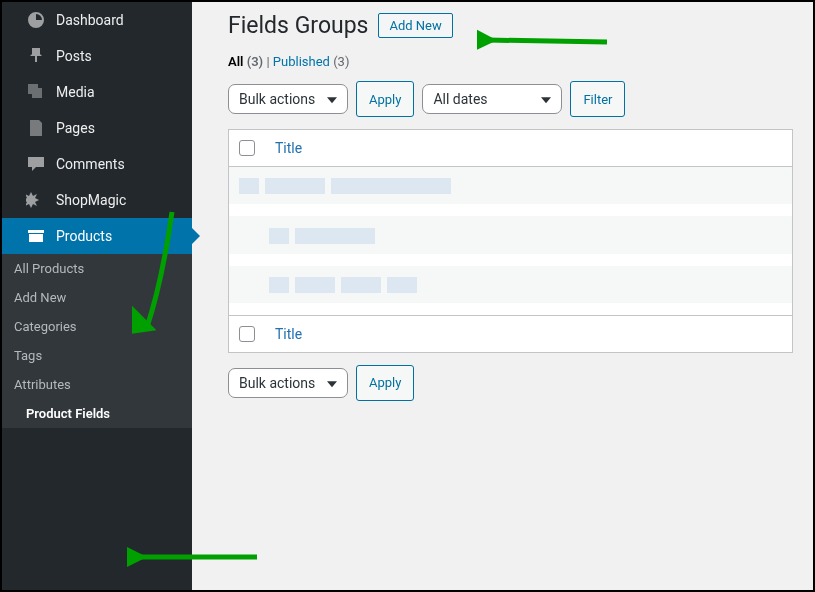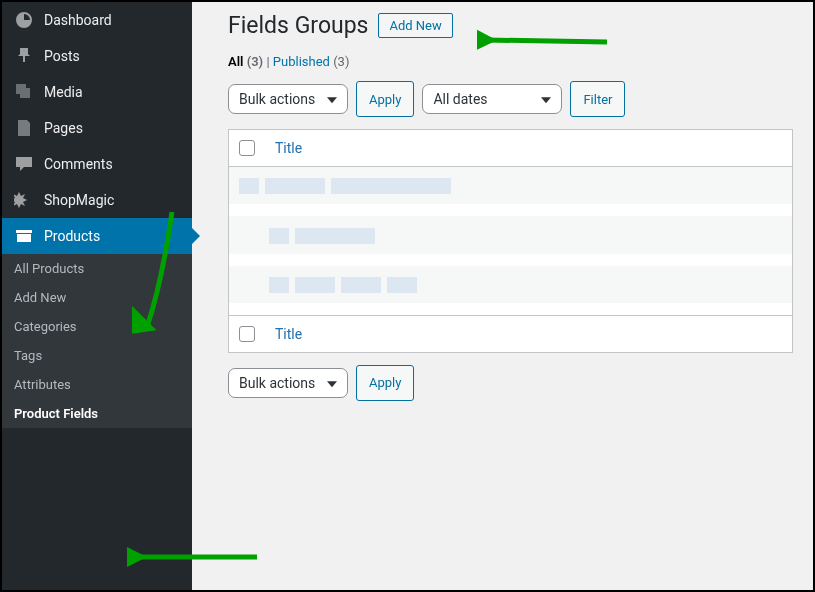"Dashboard" .sidebar-item { padding: 8px 12px -> 8px 24px }
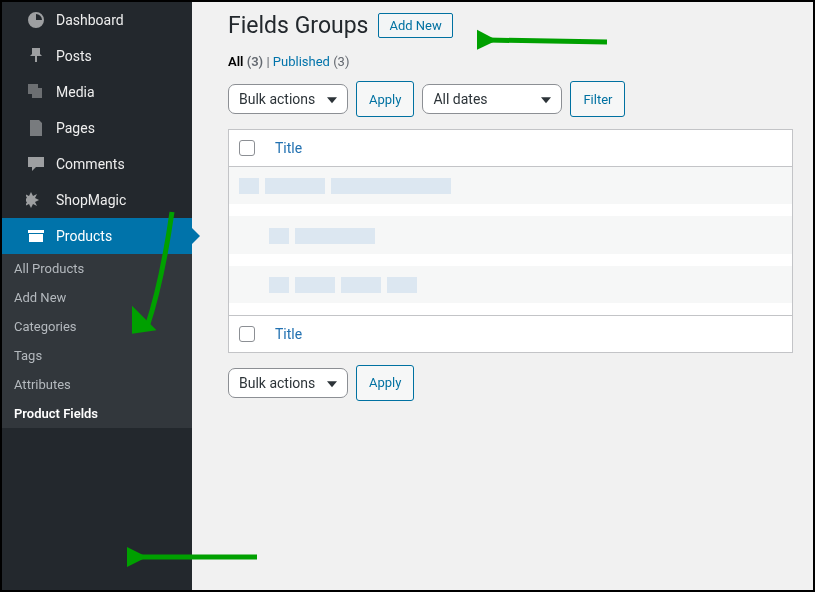"Product Fields" .sidebar-sub-item.current { margin-left: none -> 12px }
